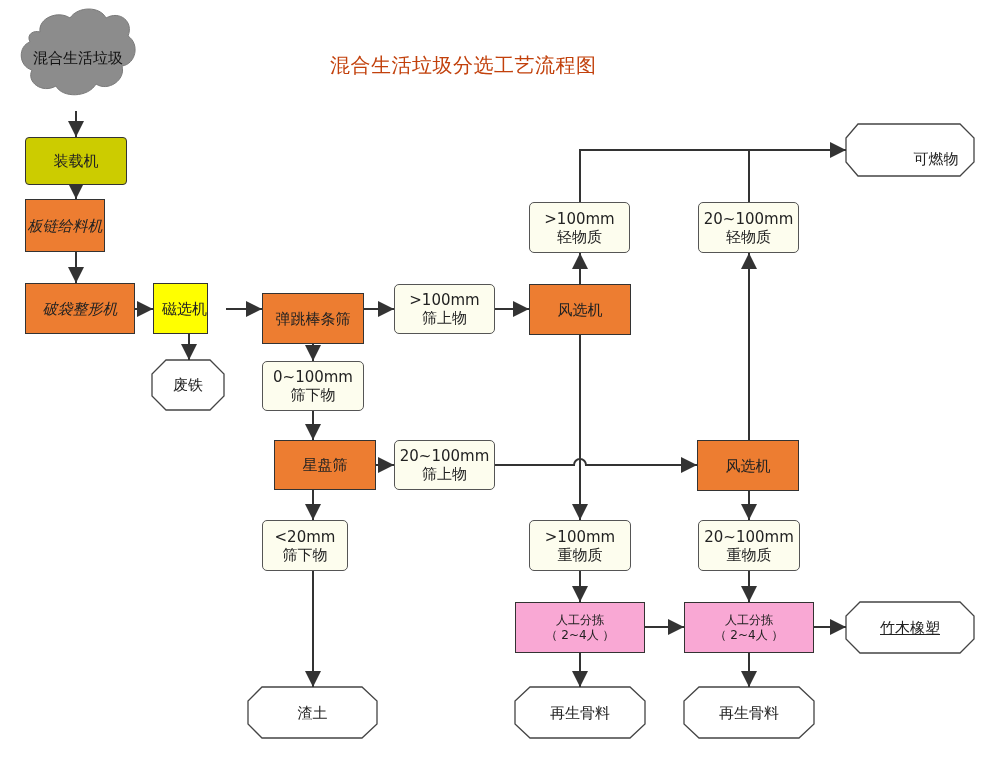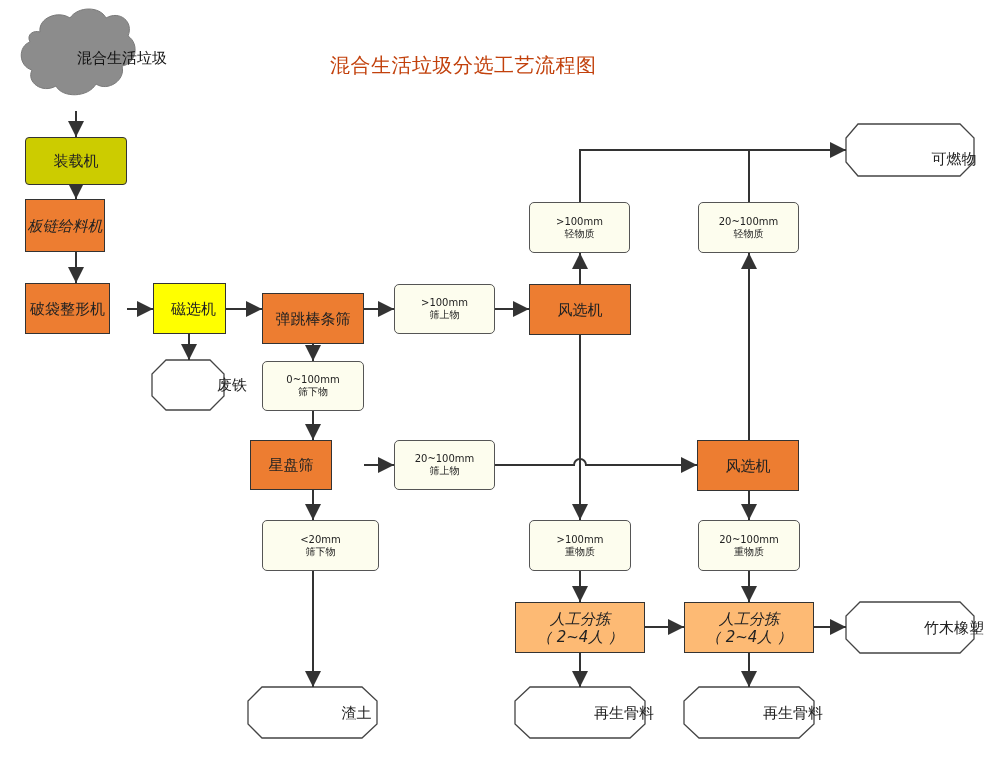"混合生活垃圾" .label { margin-left: 44px -> none }
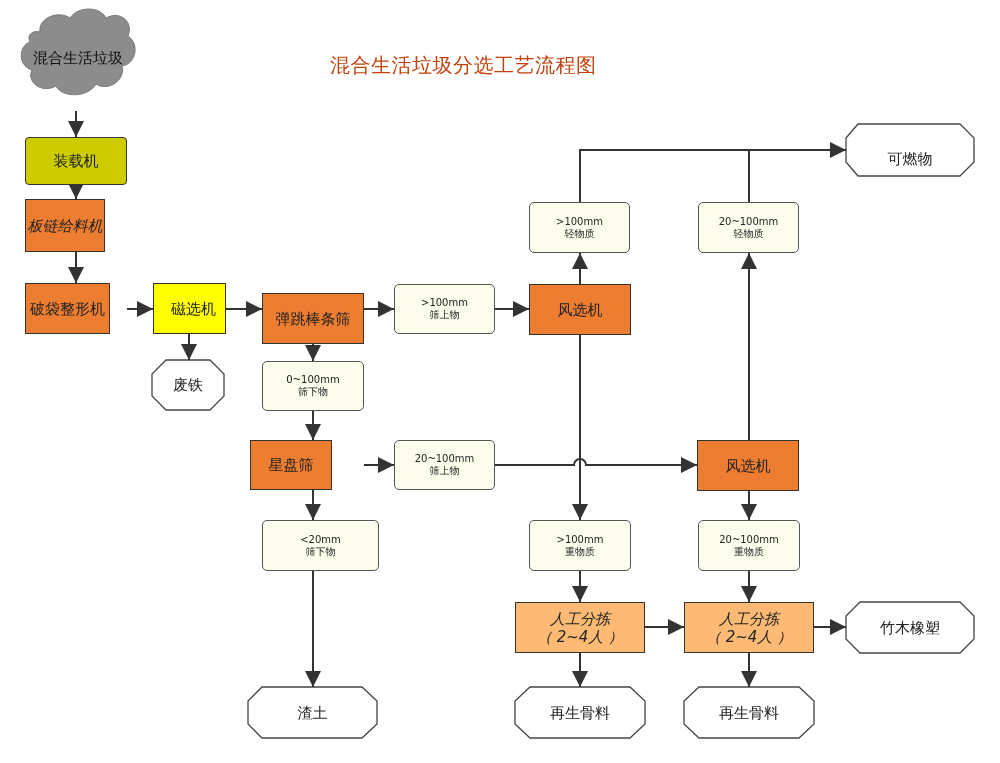"可燃物" div.label { left: 846px -> 872px }
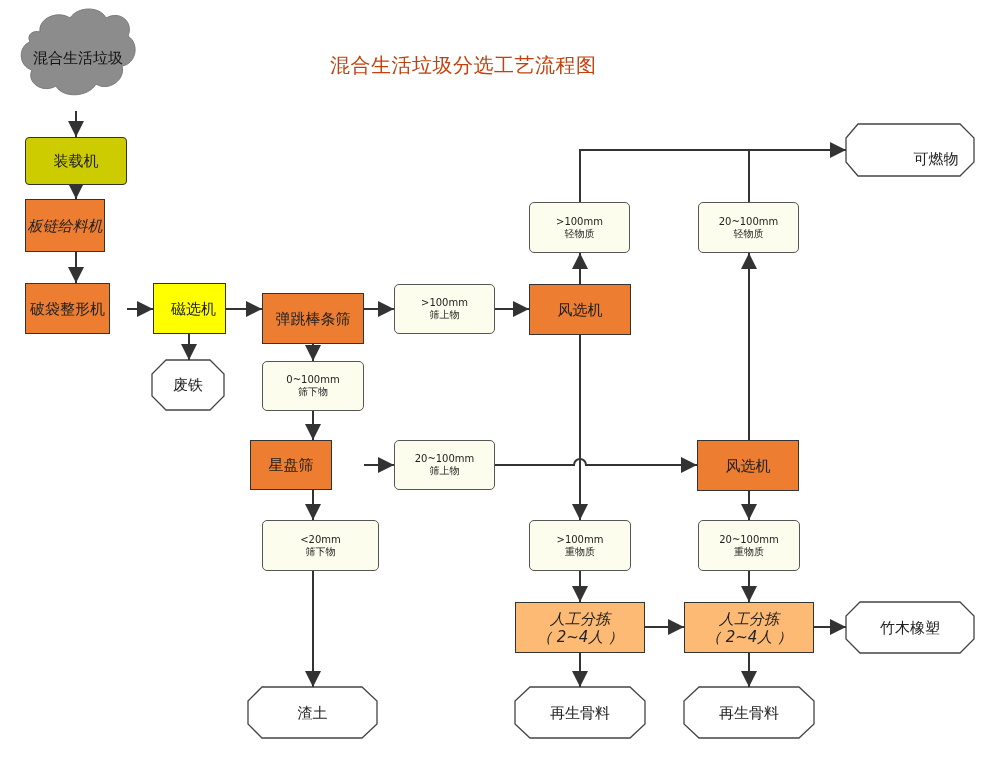">100mm" .note { font-size: 10px -> 15px }
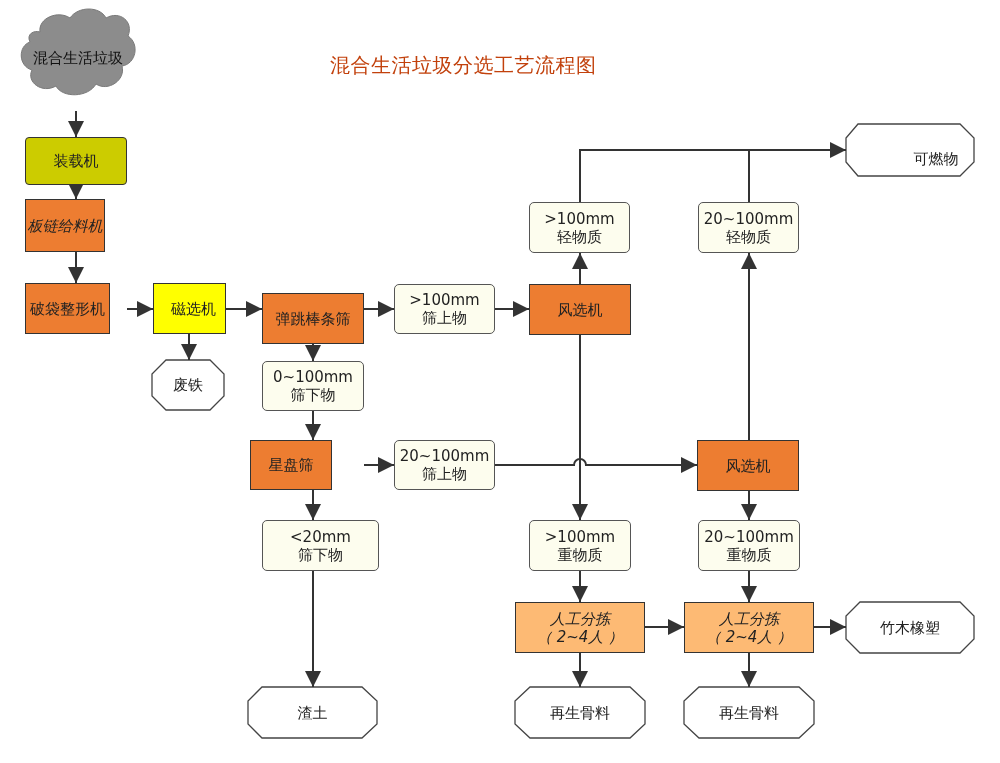"破袋整形机" div.node { font-style: none -> italic; width: 85px -> 110px }
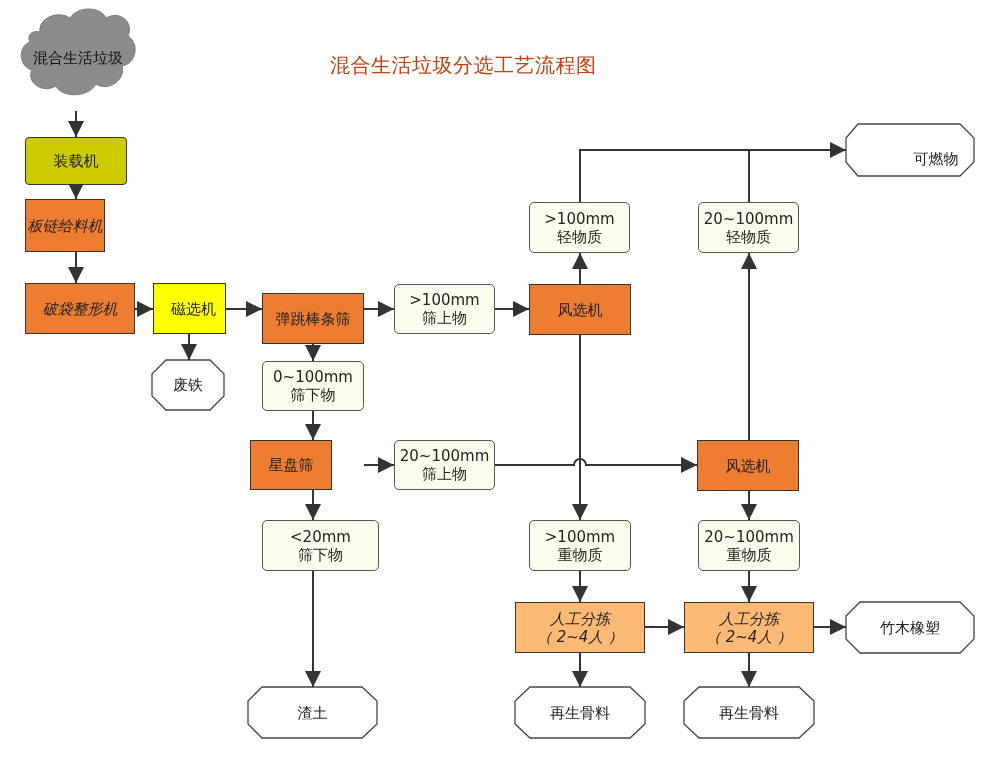"磁选机" div.node { width: 73px -> 55px }
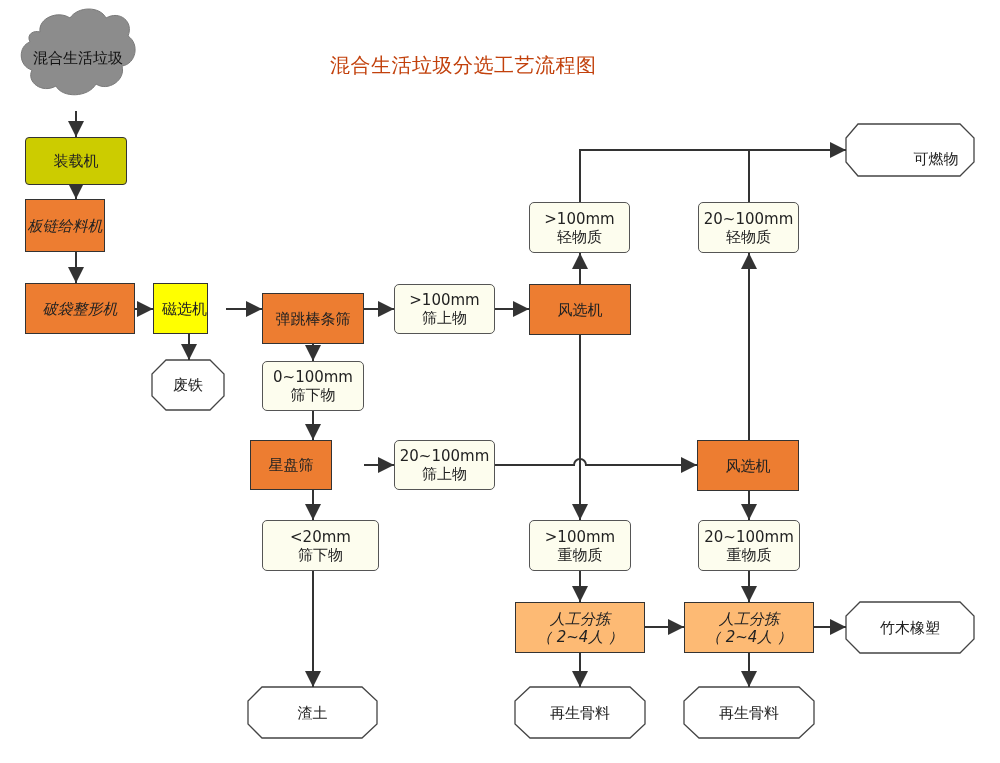"星盘筛" div.node { left: 250px -> 274px; width: 82px -> 102px }
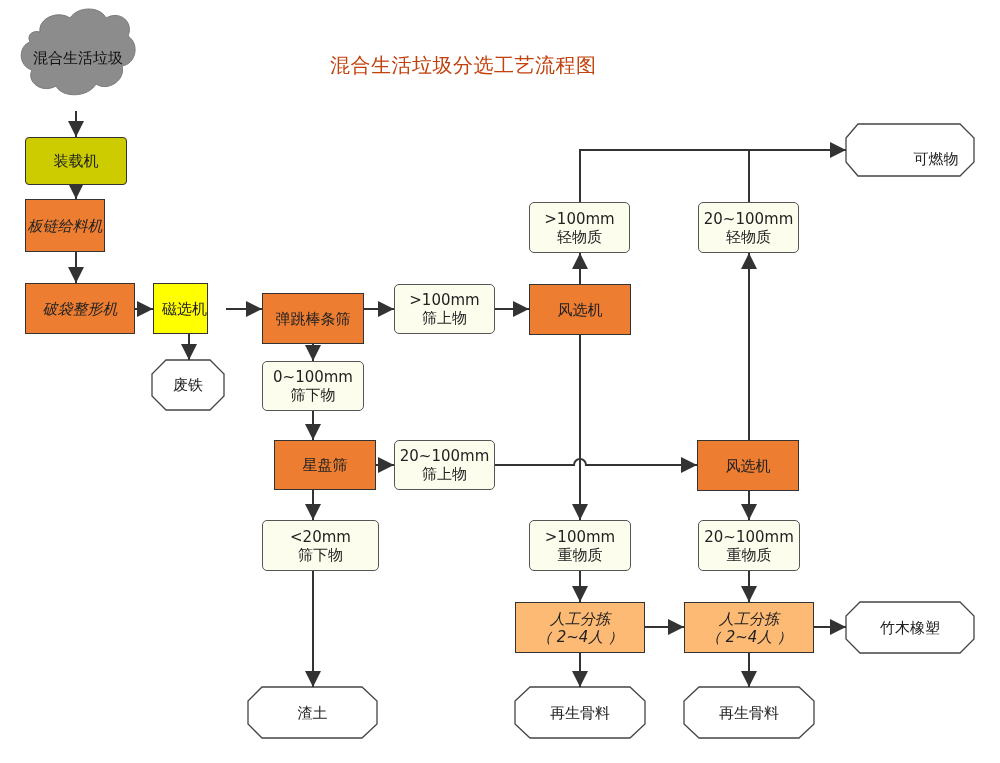"<20mm" div.node { width: 117px -> 86px }
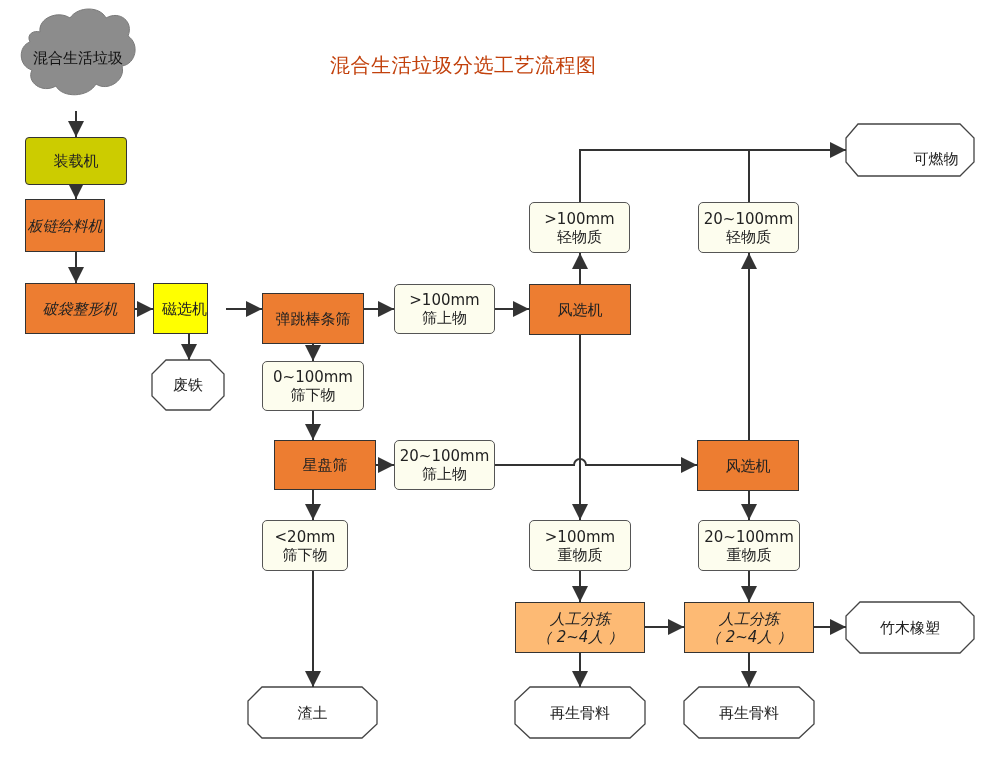"人工分拣" .green { background: #fdba74 -> #f9a8d4; font-size: 15px -> 12px; font-style: italic -> none }
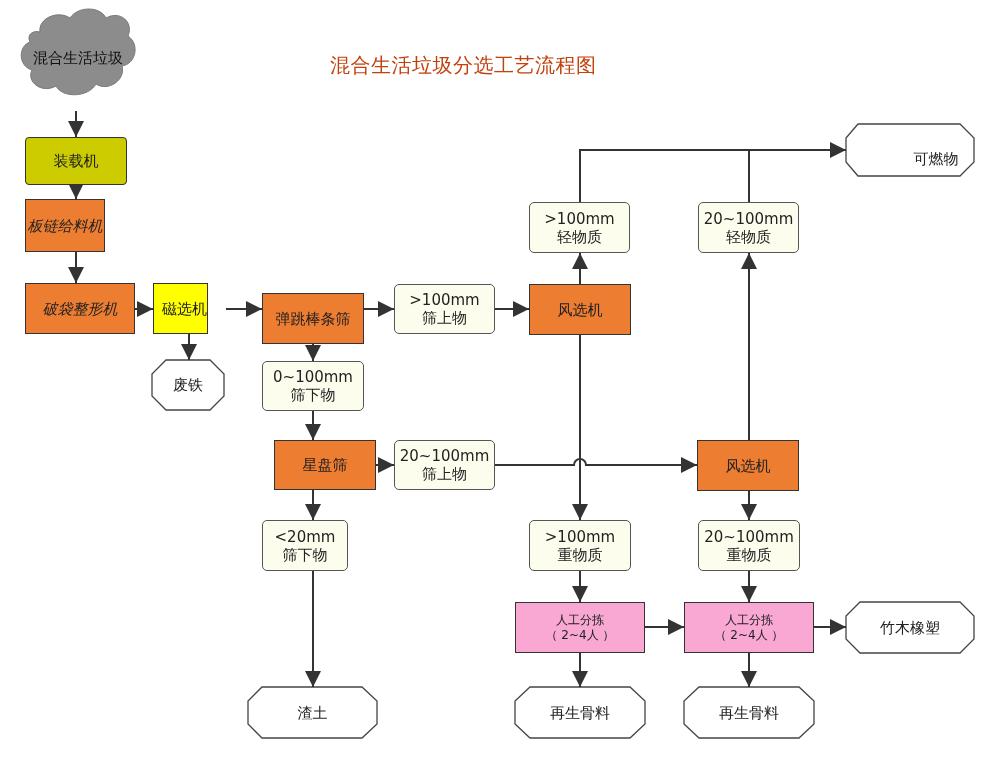"竹木橡塑" div.label { text-decoration: none -> underline }
